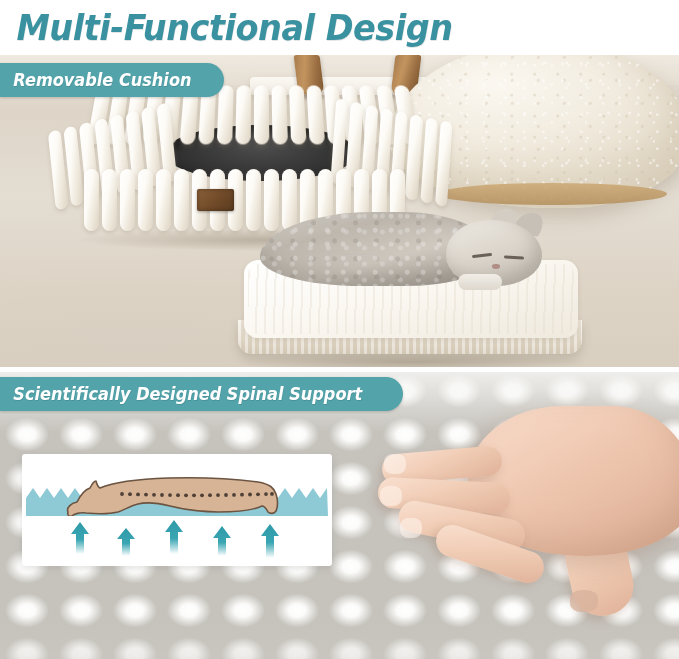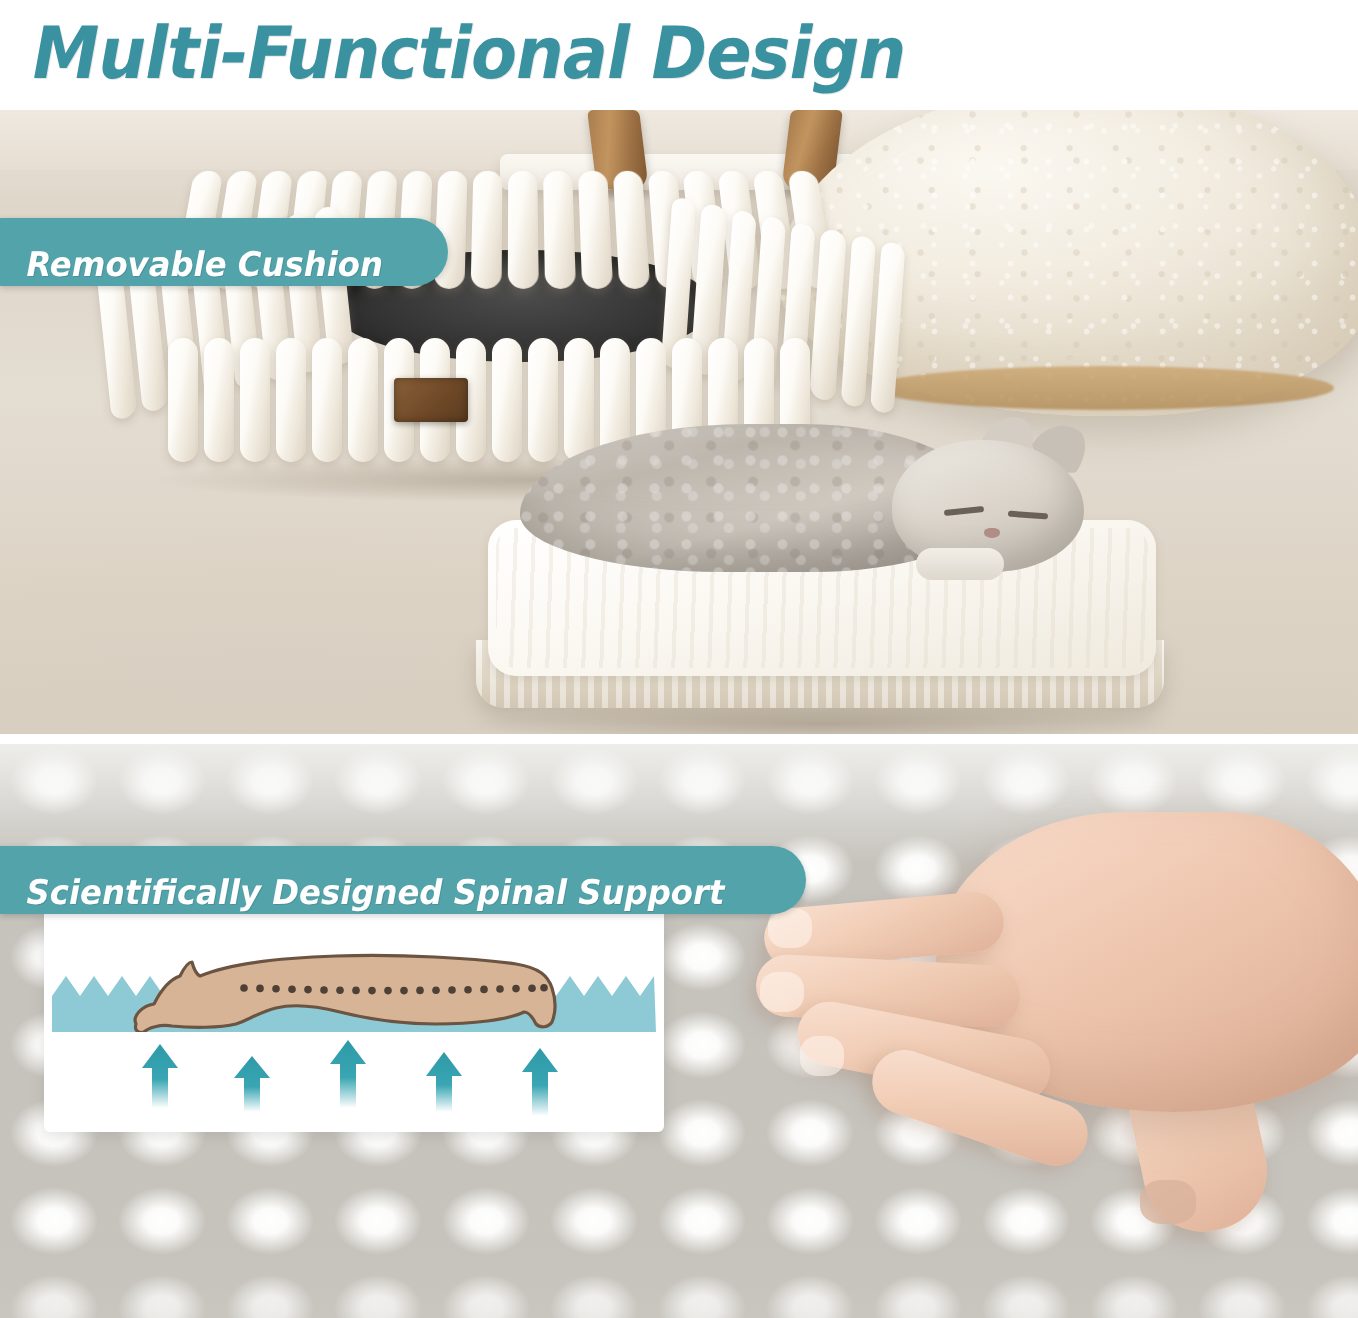"Removable Cushion" .badge { align-items: flex-end -> center; margin-top: 46px -> none }
